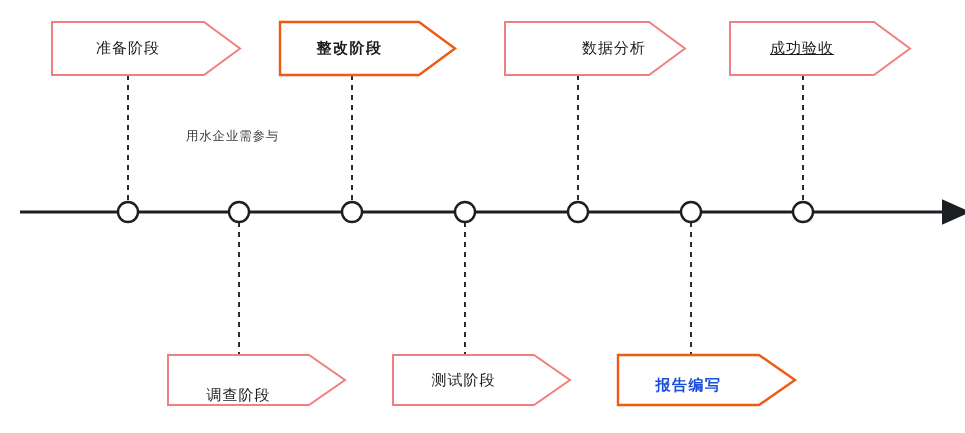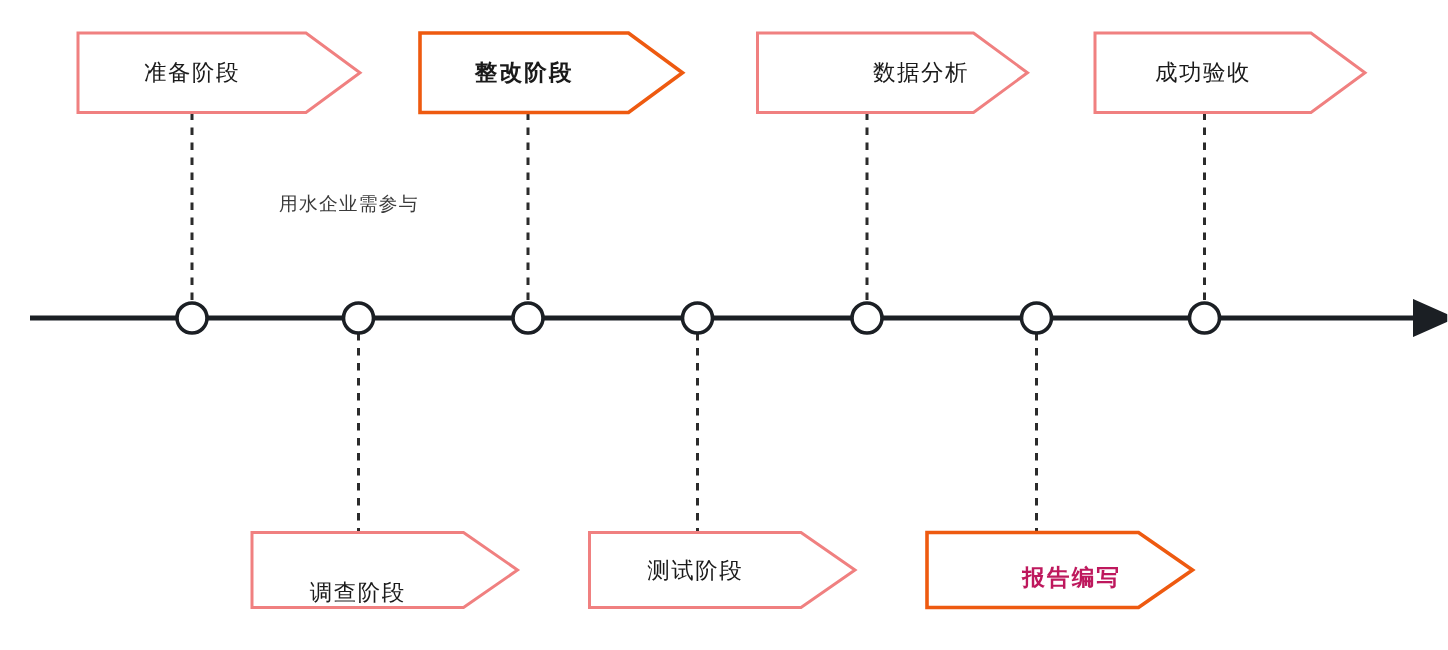"成功验收" div.node-label { text-decoration: none -> underline }
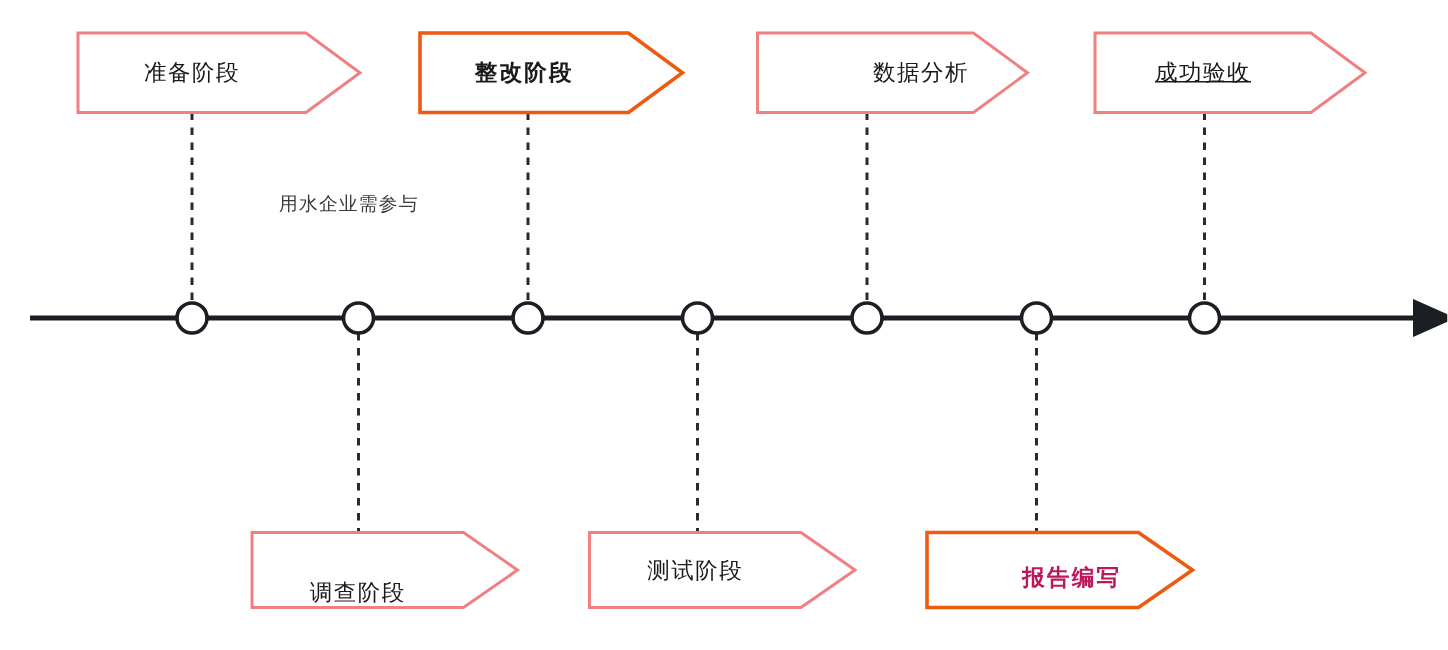"报告编写" div.node-label { color: #be185d -> #1d4ed8; margin-left: 26px -> none }
